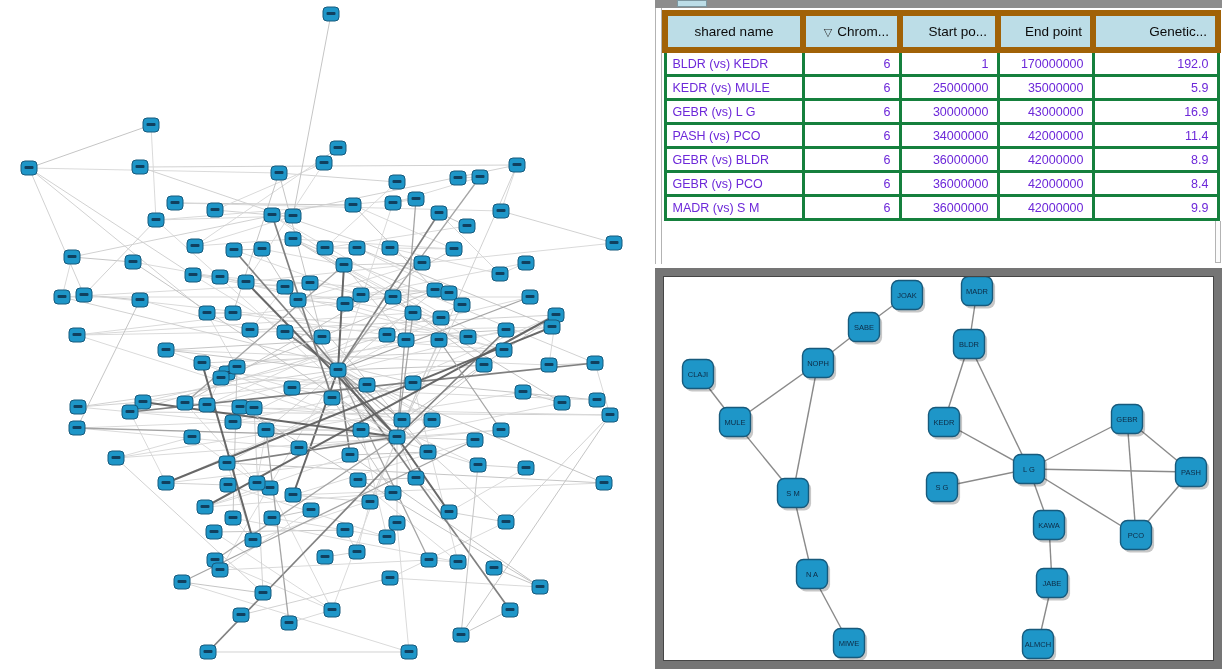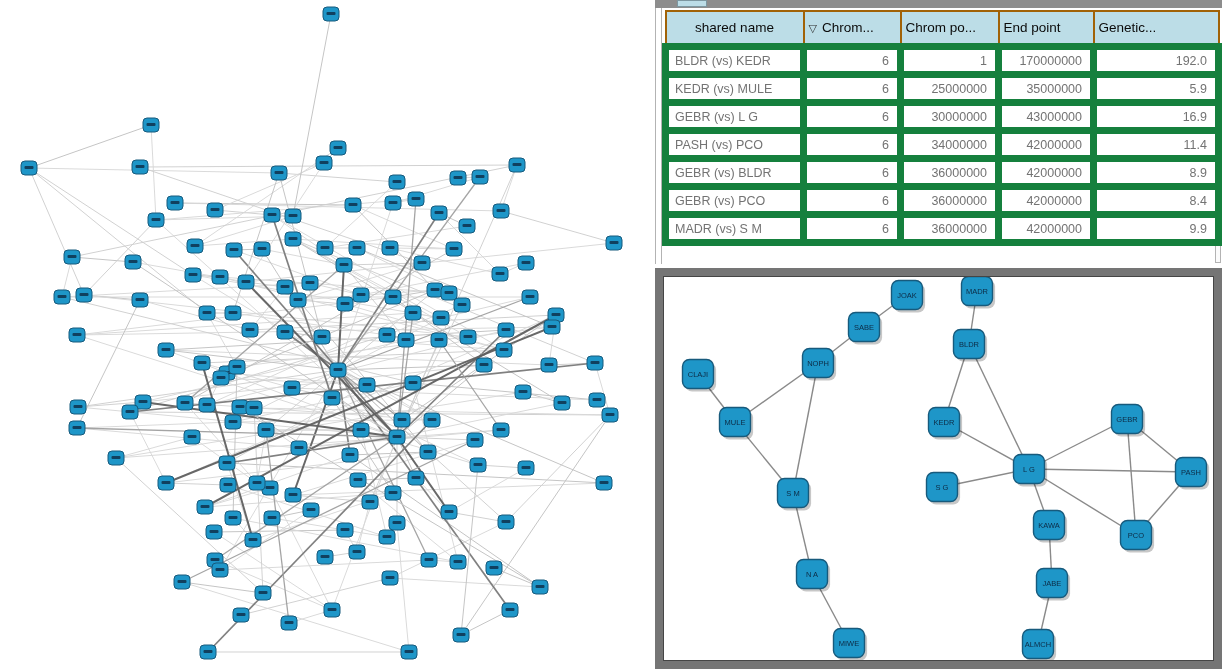"shared name" table.edge-table th { border: 2px solid #a16207 -> 6px solid #a16207 }
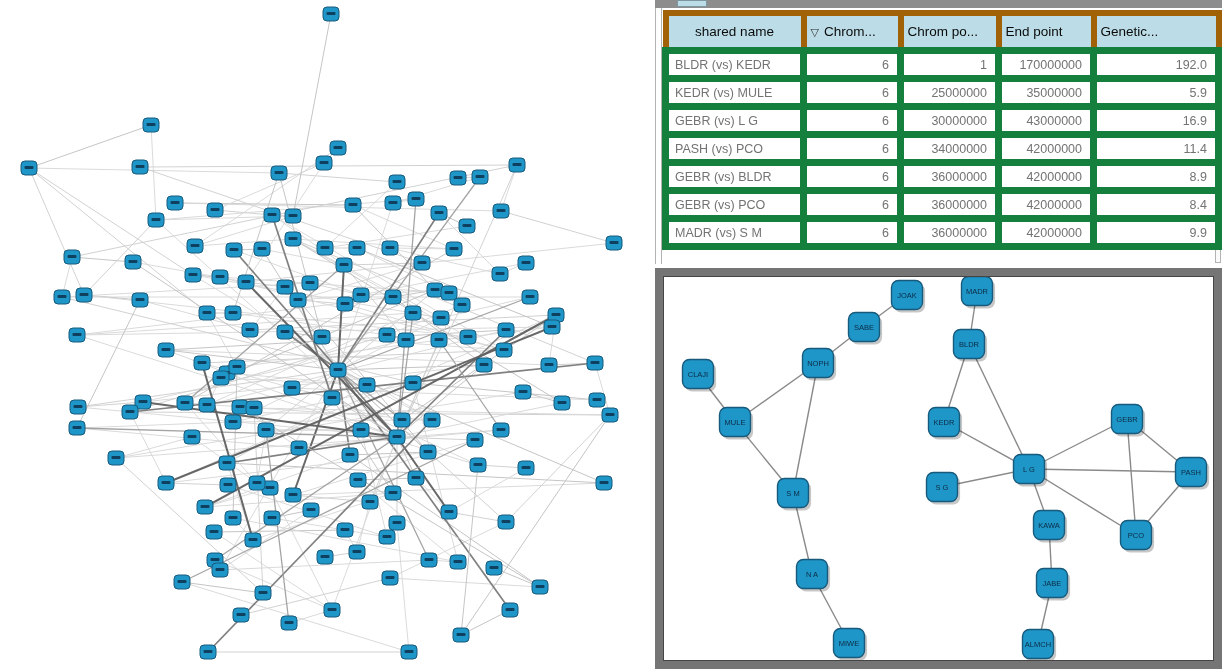"▽ Chrom..." table.edge-table th.num { text-align: left -> right }
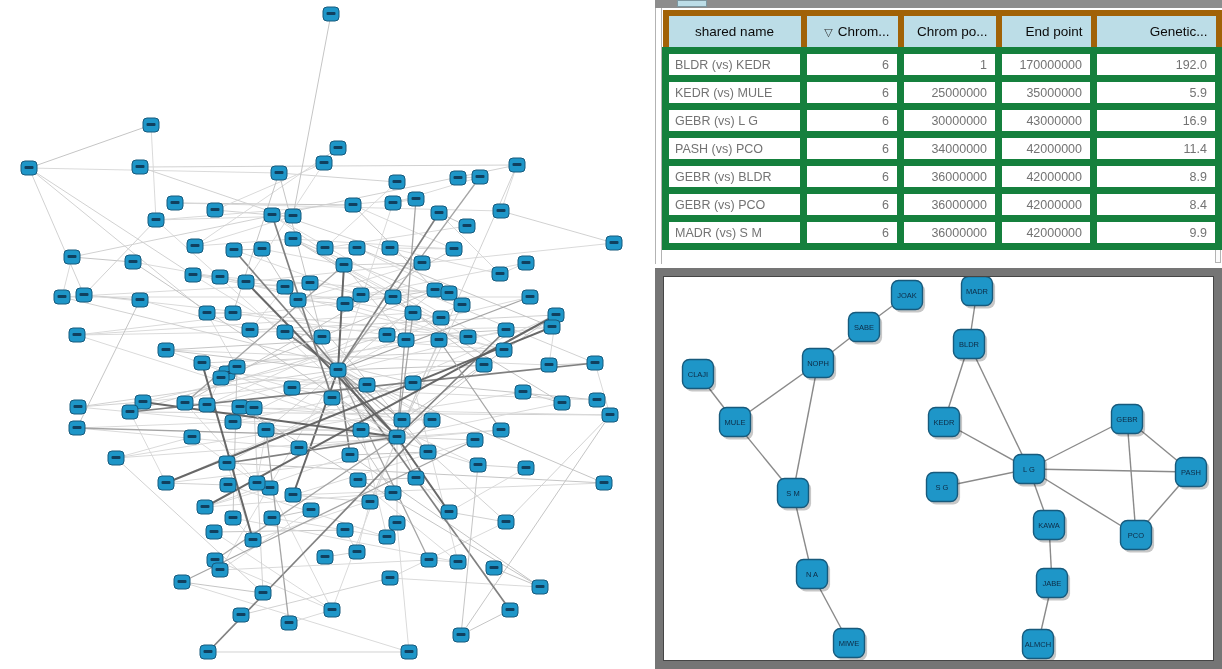"Chrom po..." span { text: Chrom -> Start }
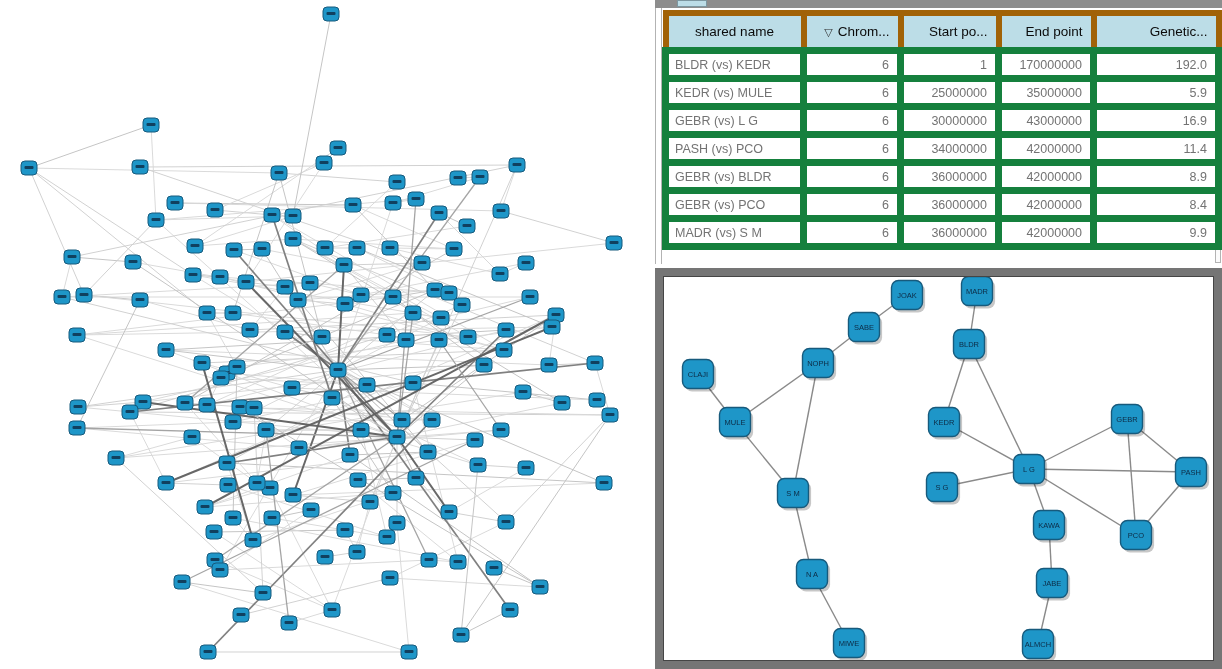"BLDR (vs) KEDR" table.edge-table td { border: 7px solid #15803d -> 3px solid #15803d; color: #737373 -> #6d28d9 }
